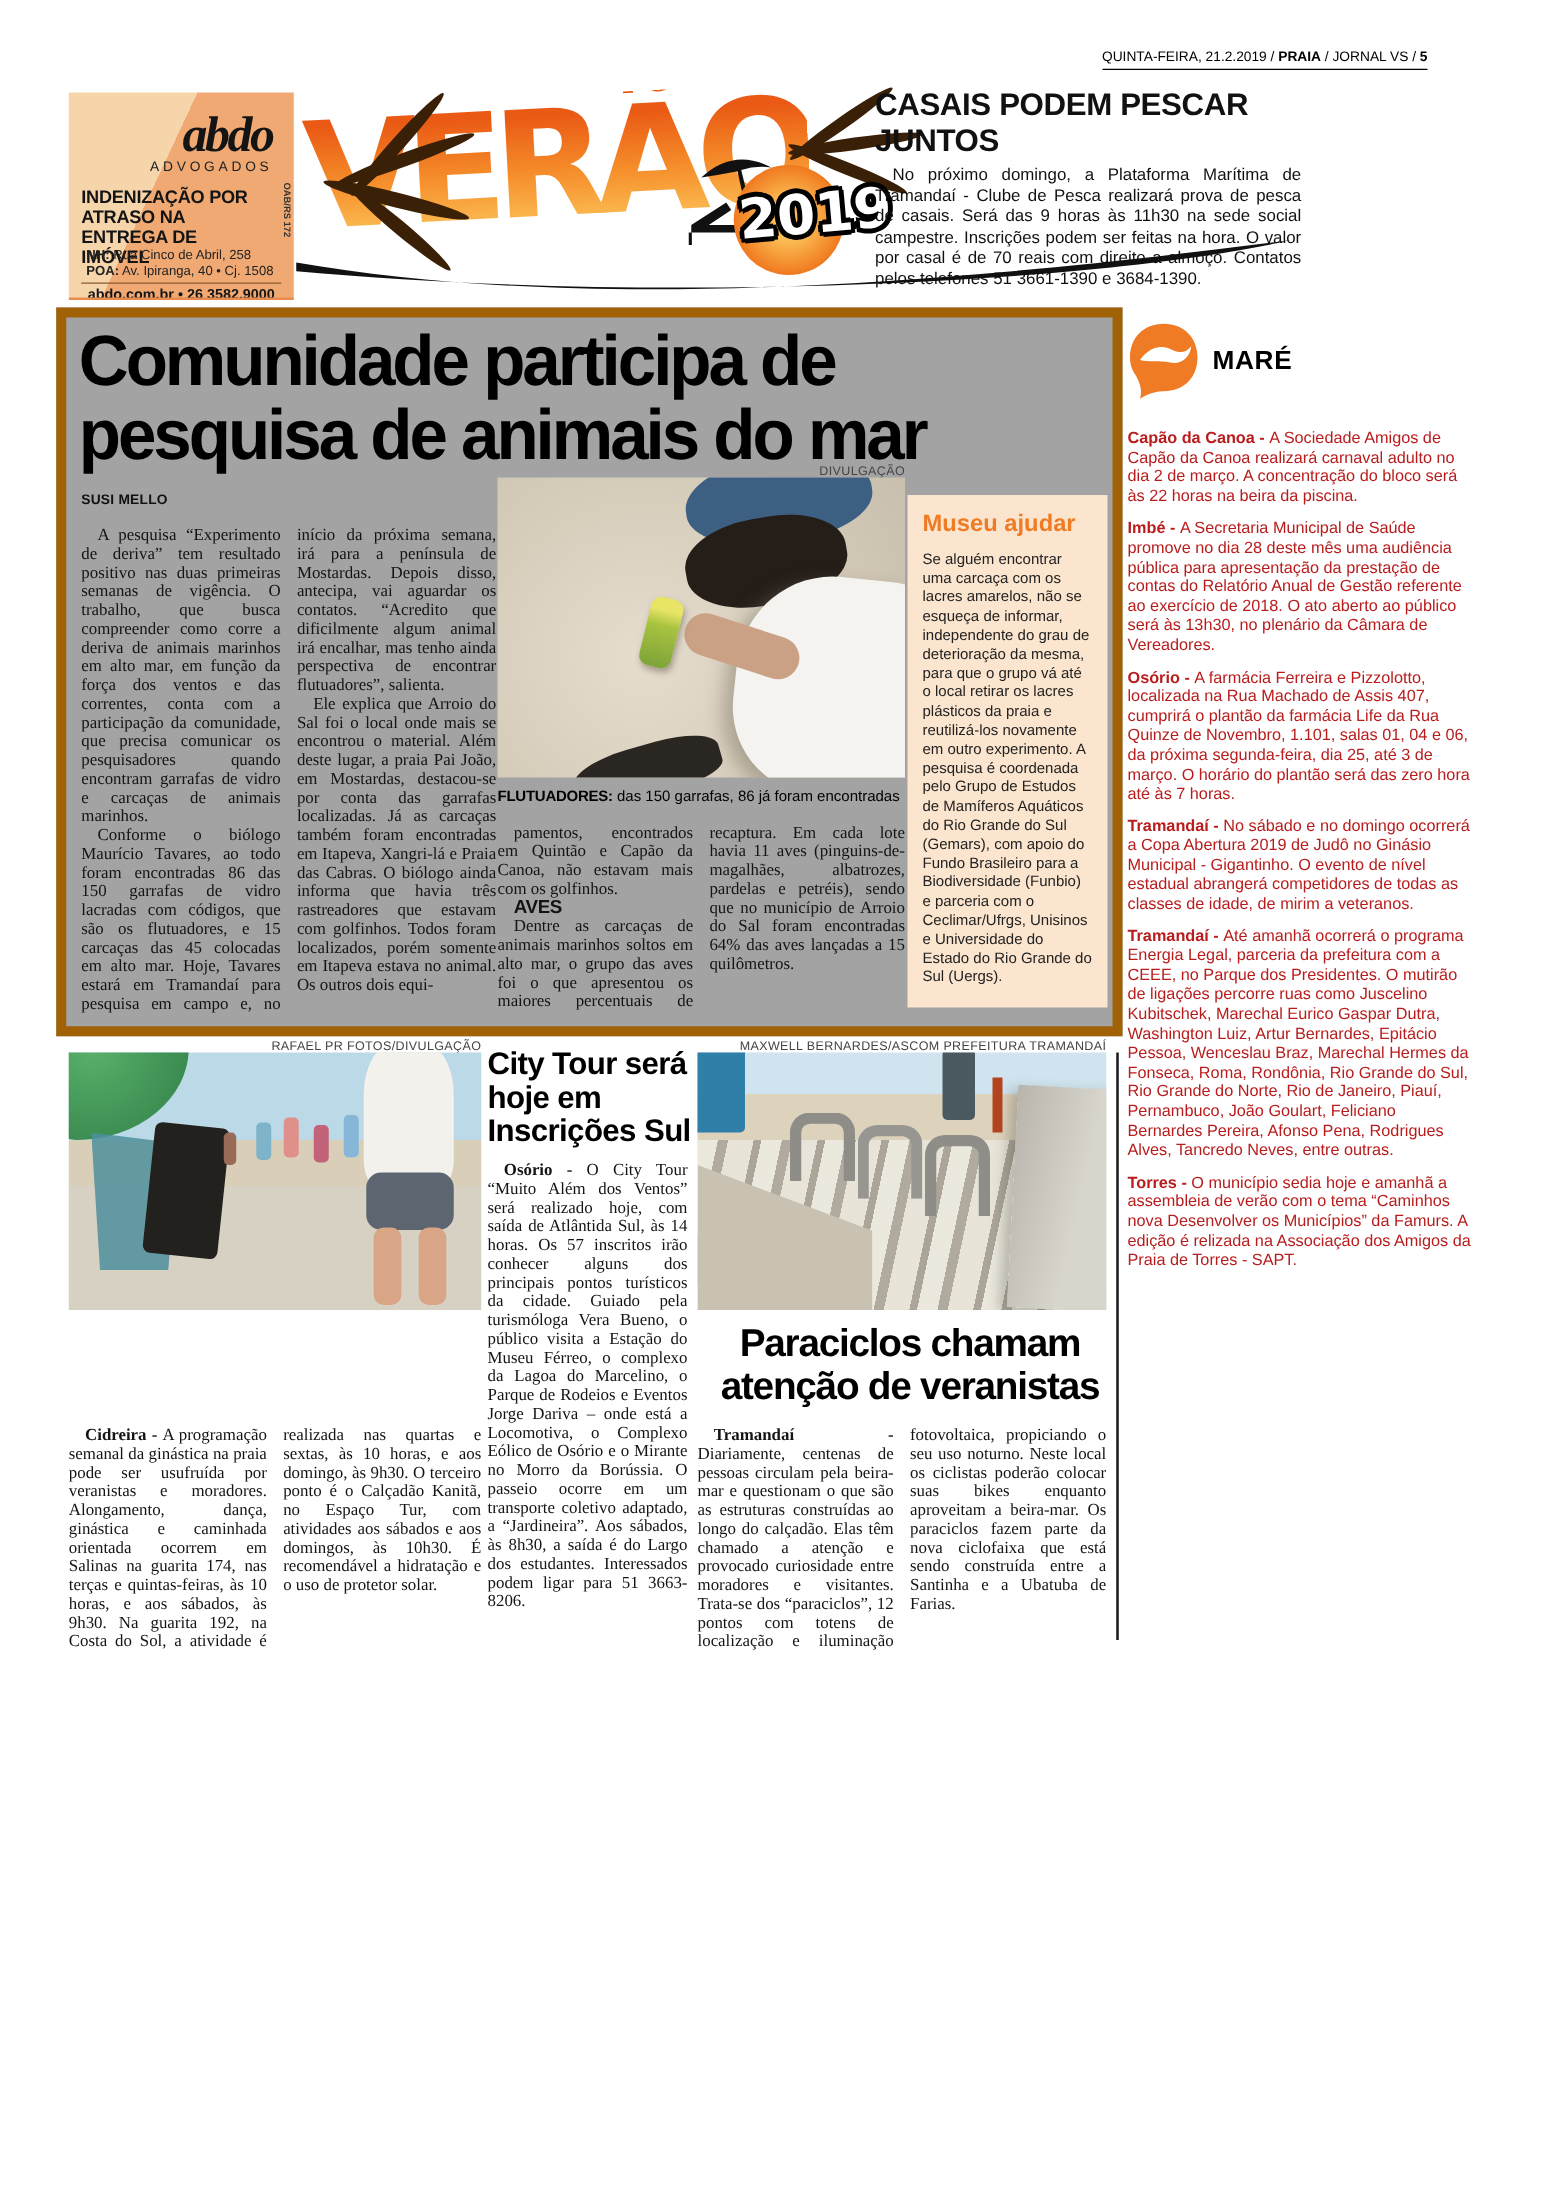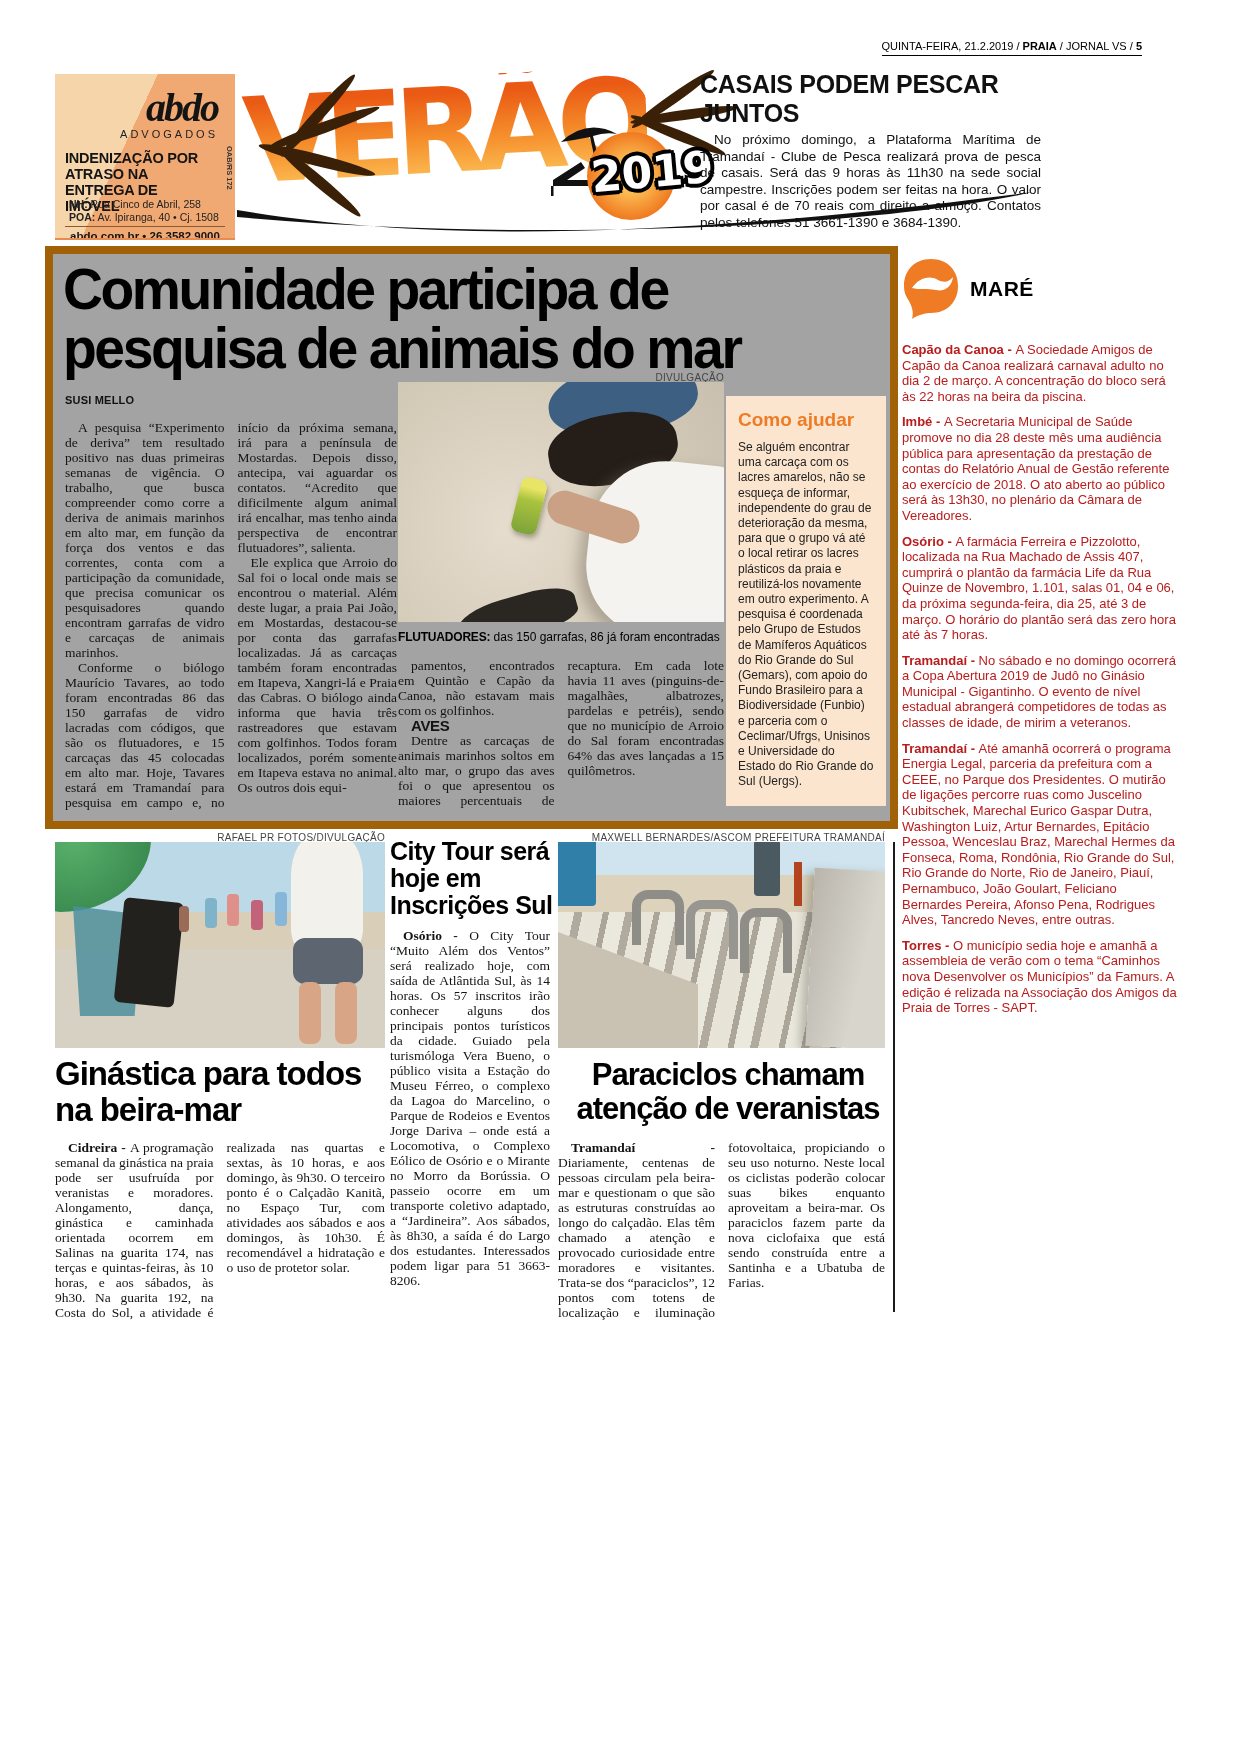"Como ajudar" div.como-title { text: Como -> Museu }
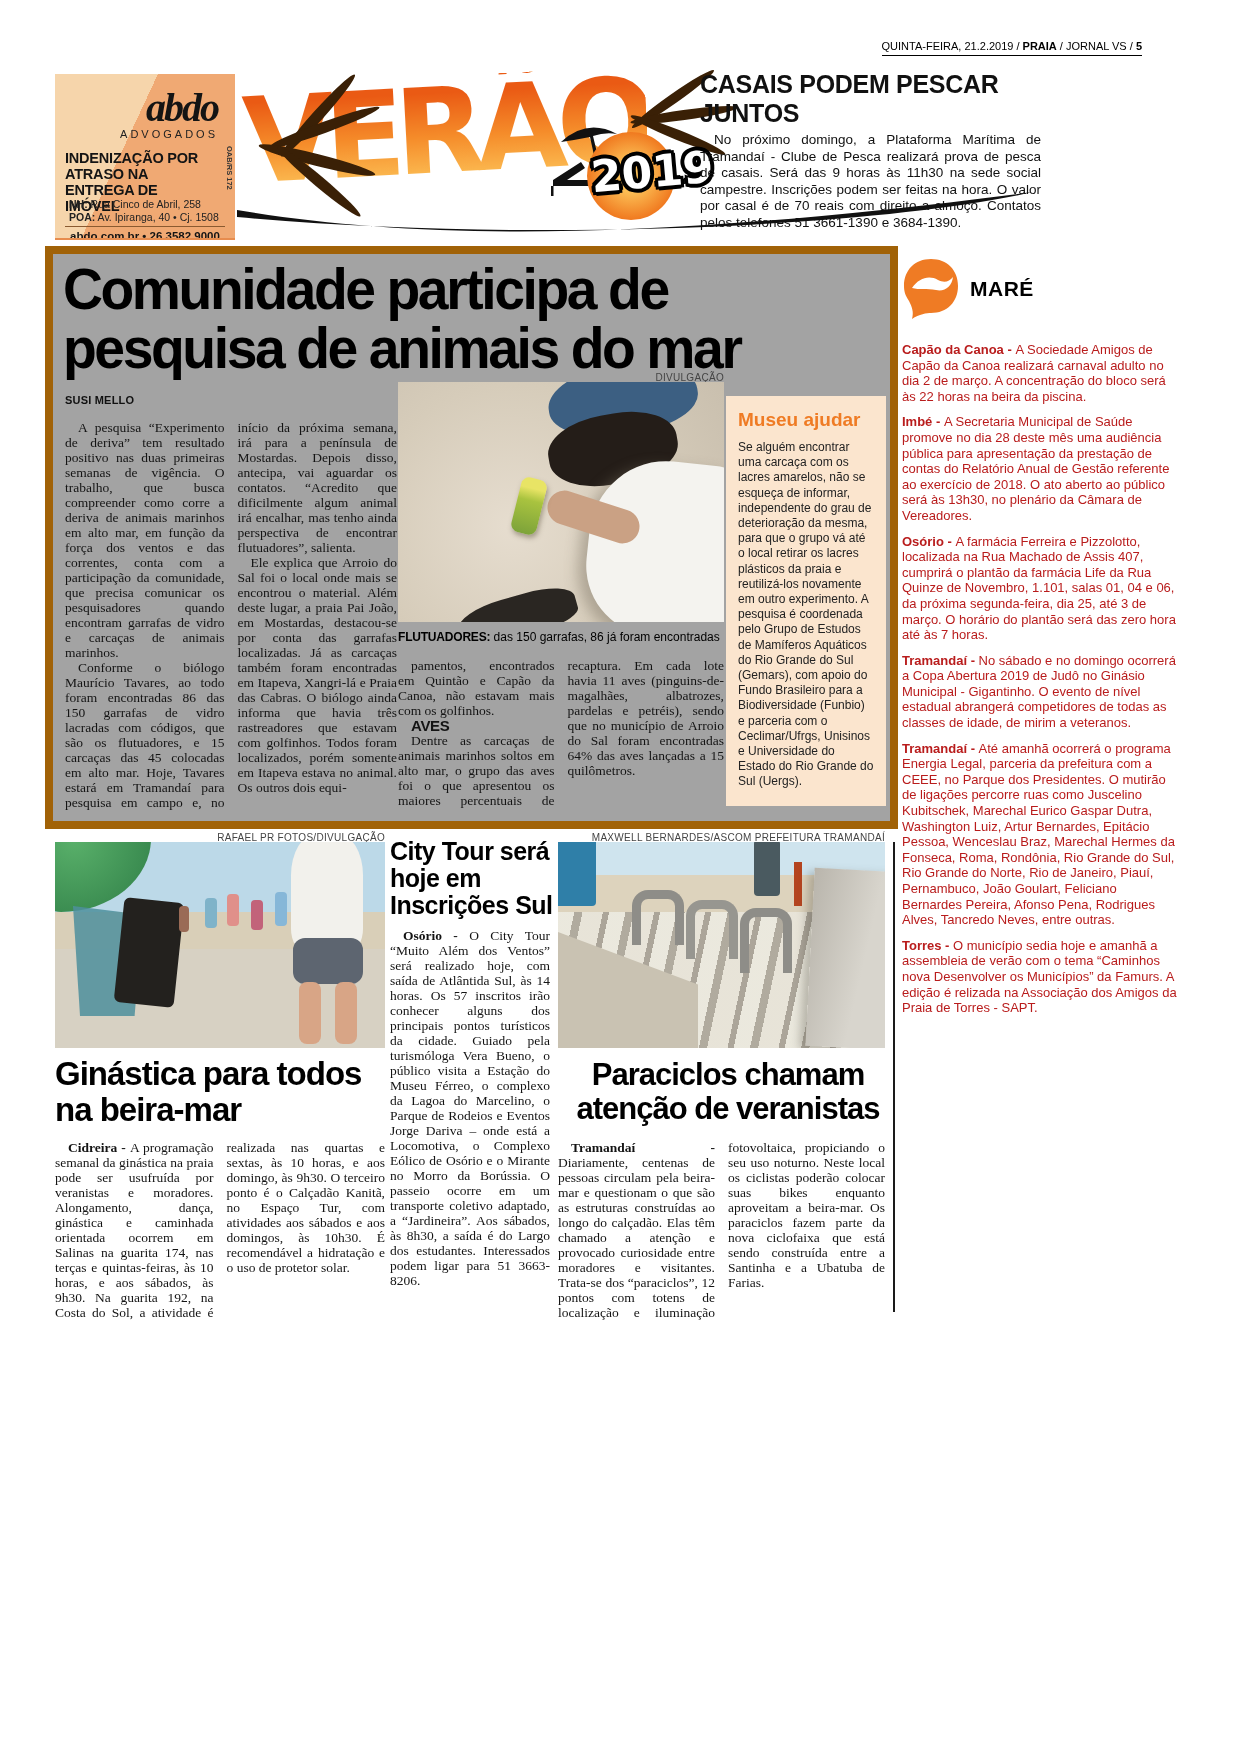"Ginástica para todos na beira-mar" div.abs { html: <div>Ginástica para todos na beira-mar</div> -> none }
